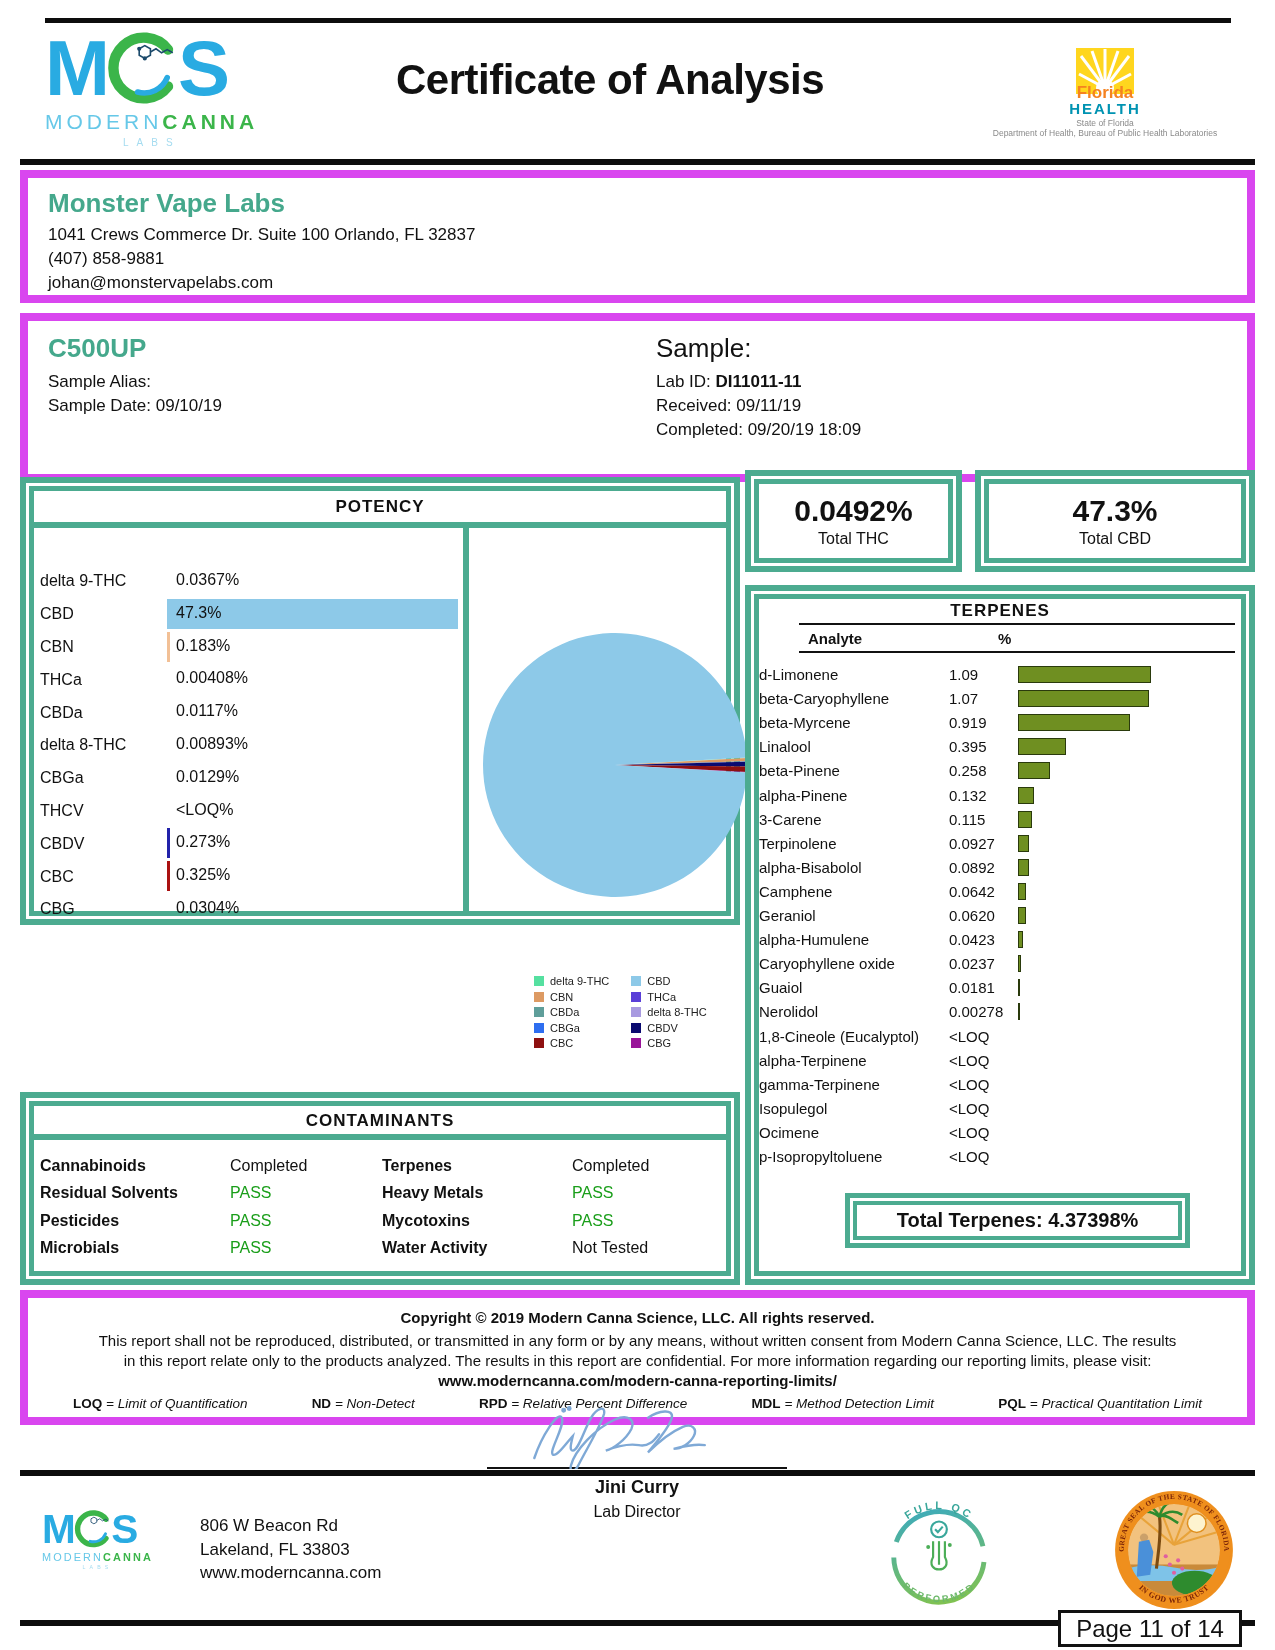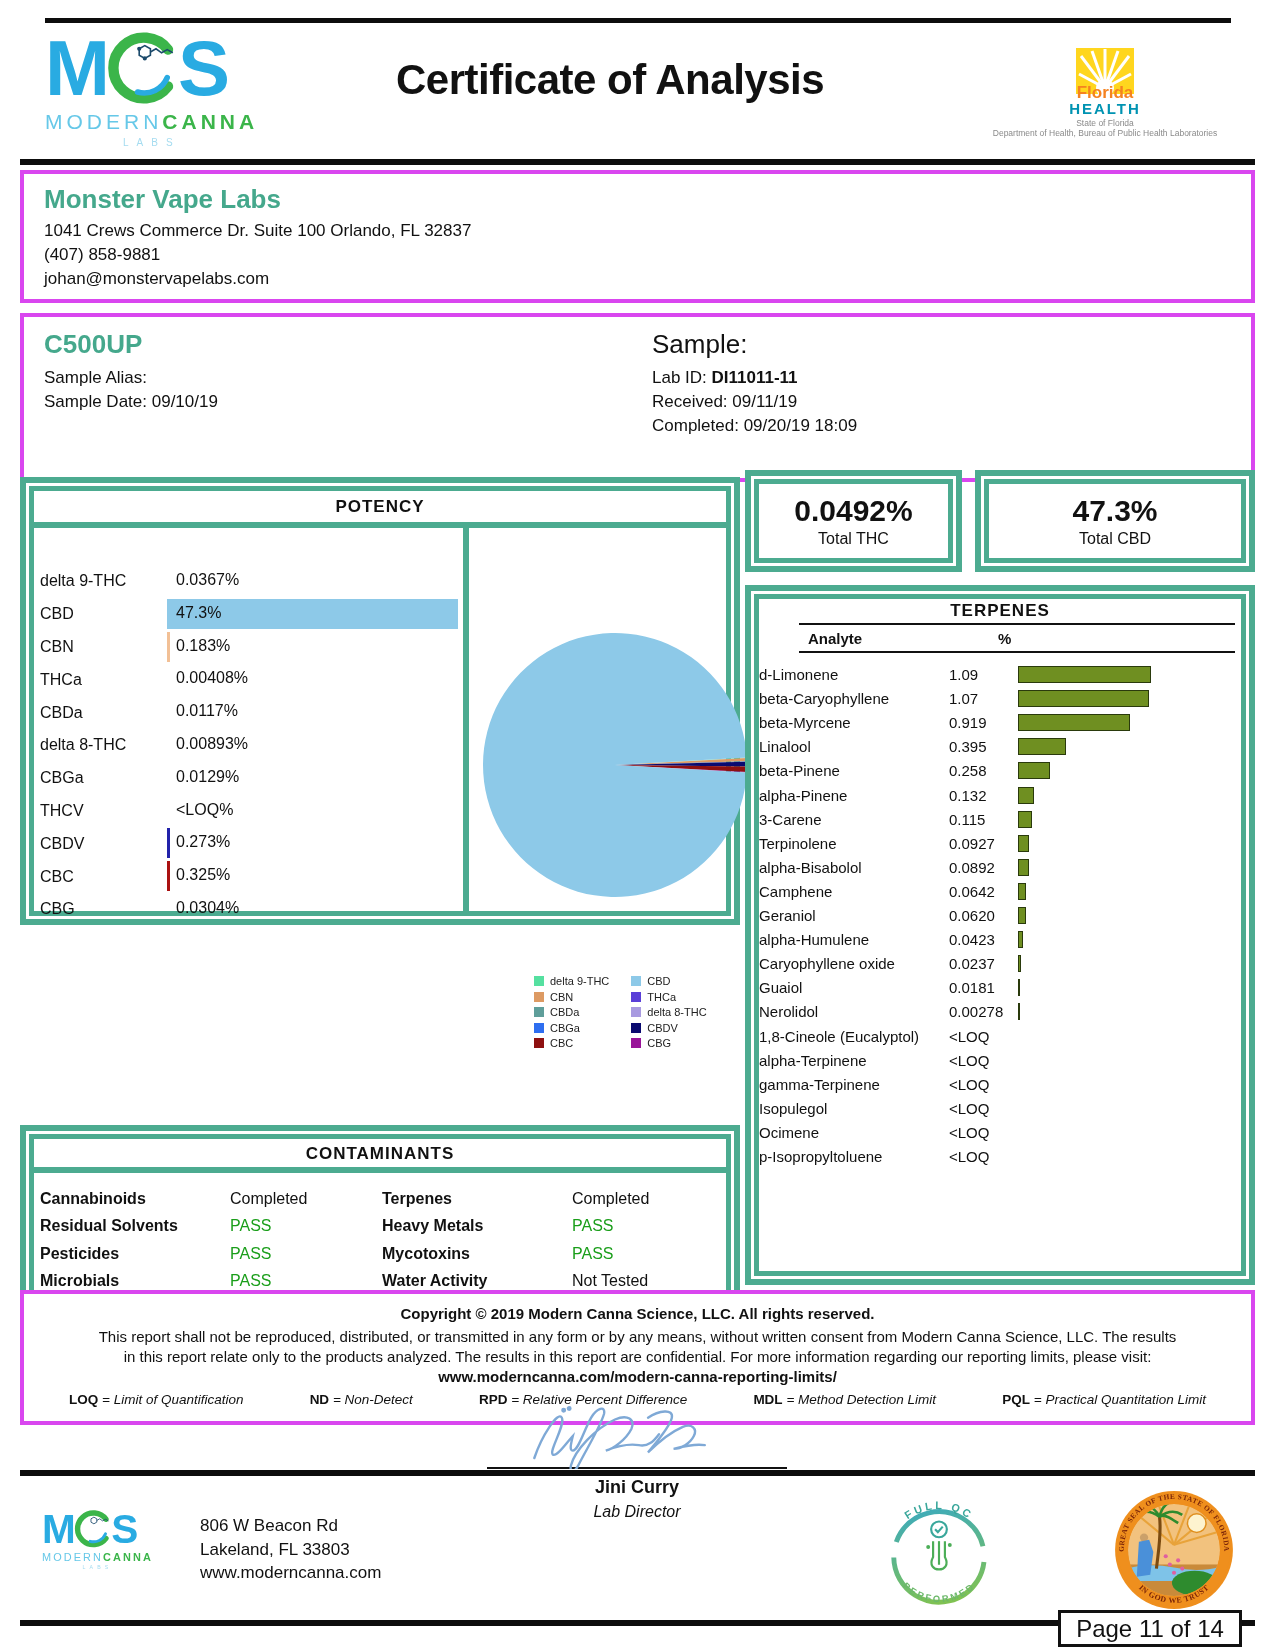"Monster Vape Labs" .sbox { border: 4px solid #d946ef -> 8px solid #d946ef }
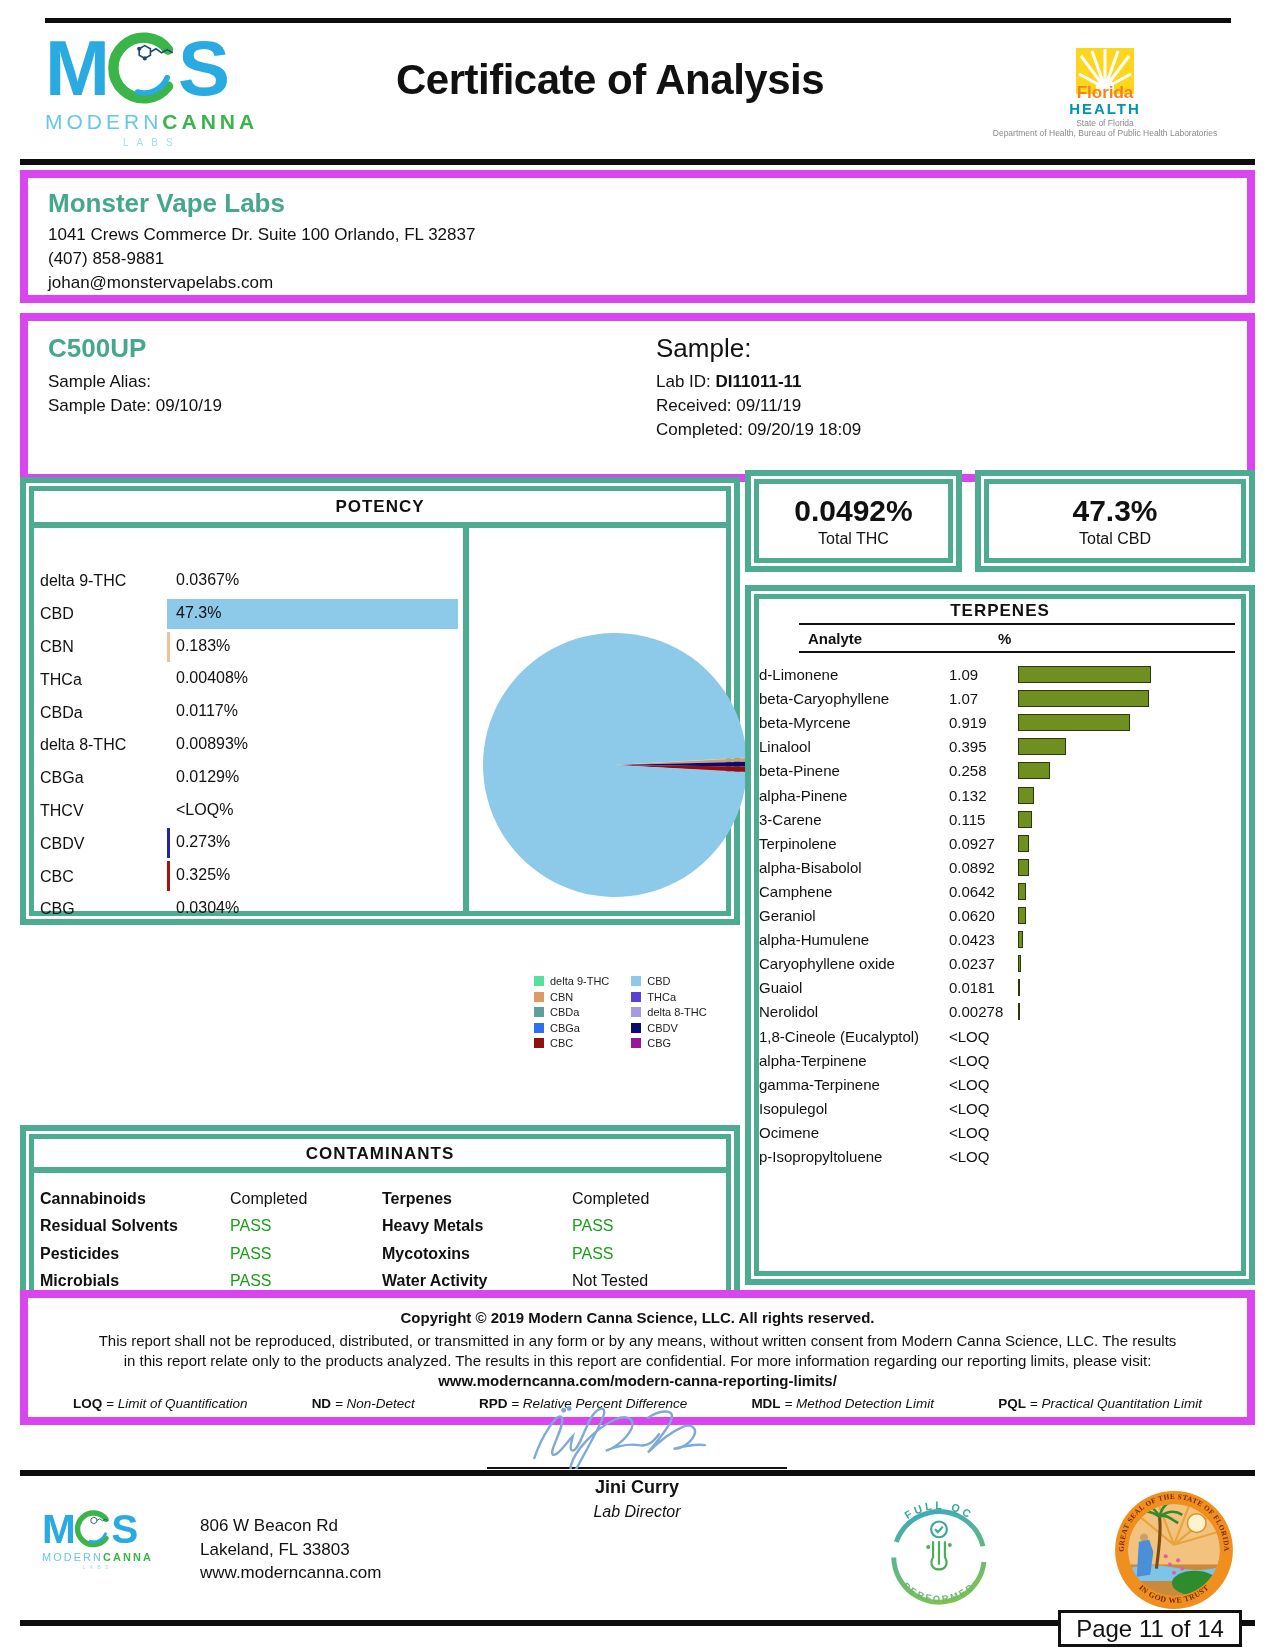"CONTAMINANTS" #cont-box { margin-top: 33px -> none }
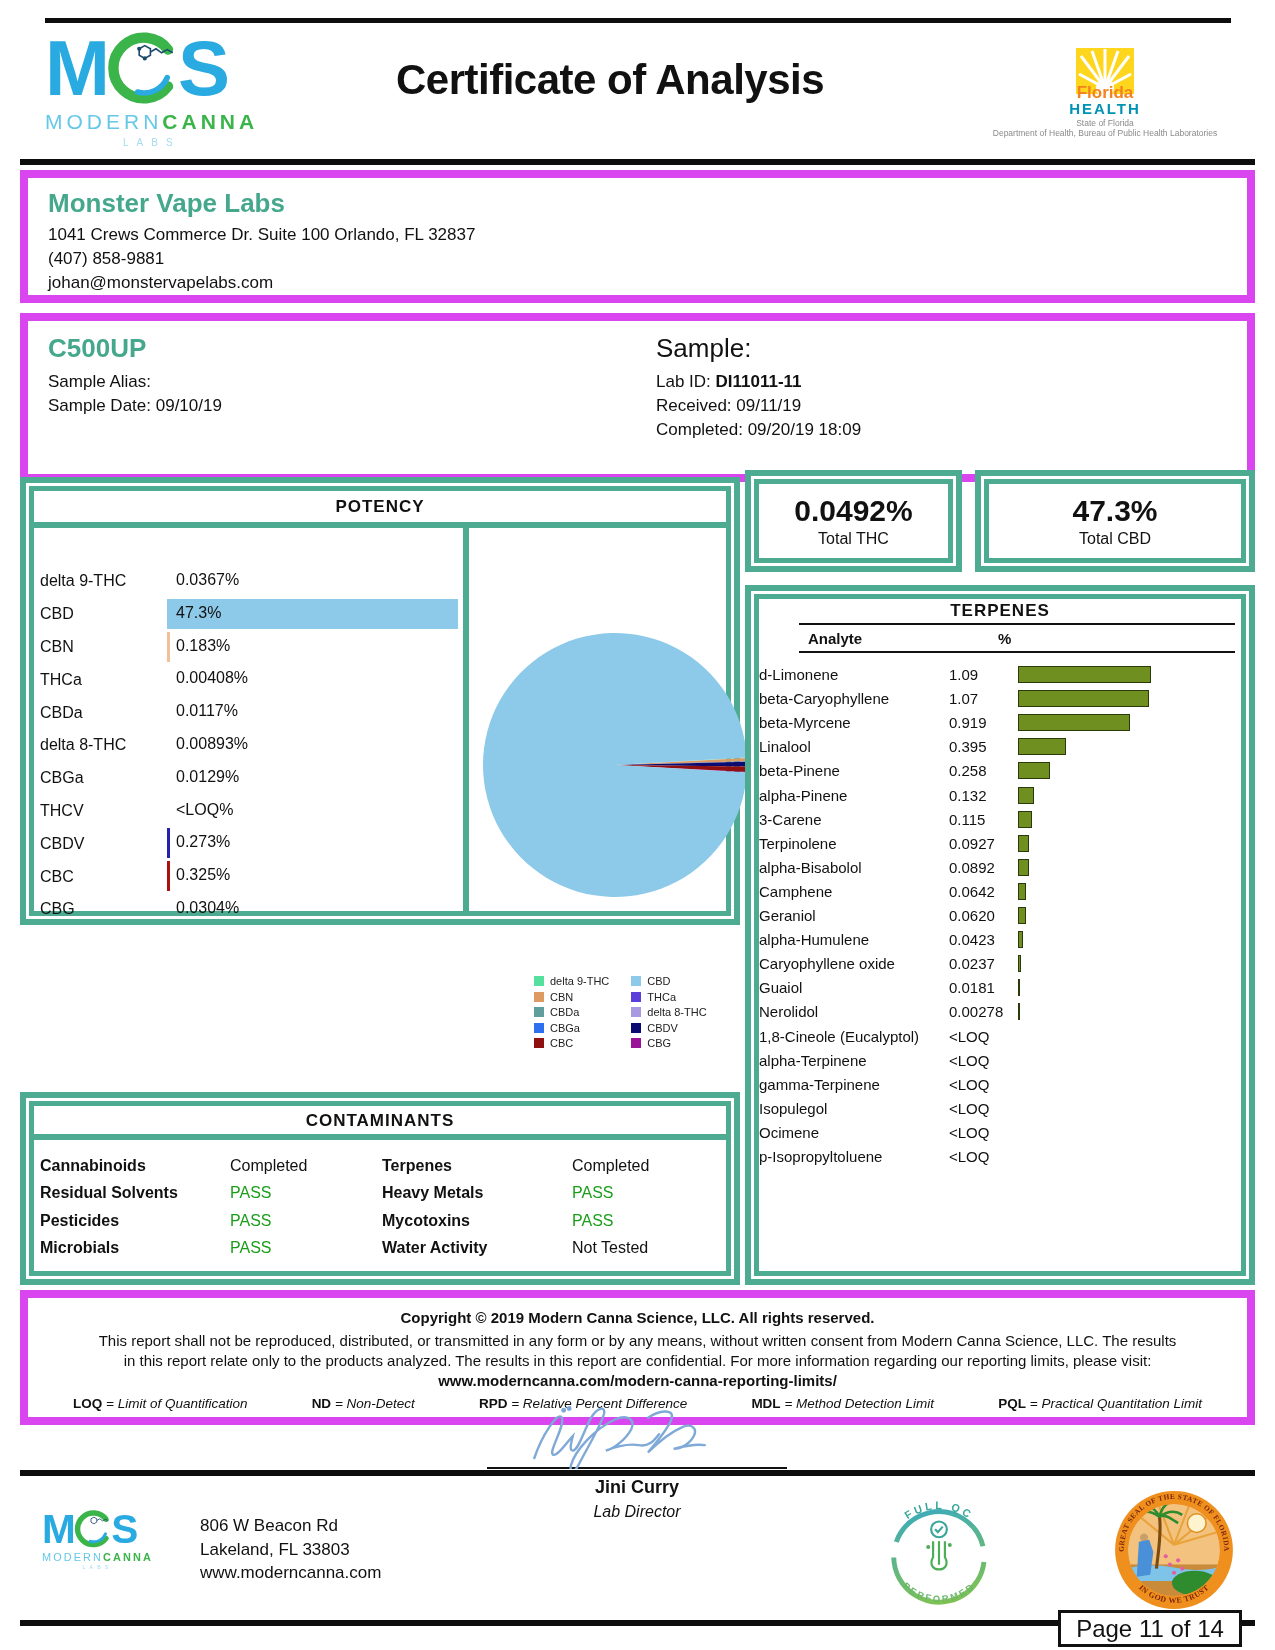"Total Terpenes: 4.37398%" div.dbox { html: none -> <div> <div> <span>Total Terpenes: 4.37398%</span> </div> </div> }
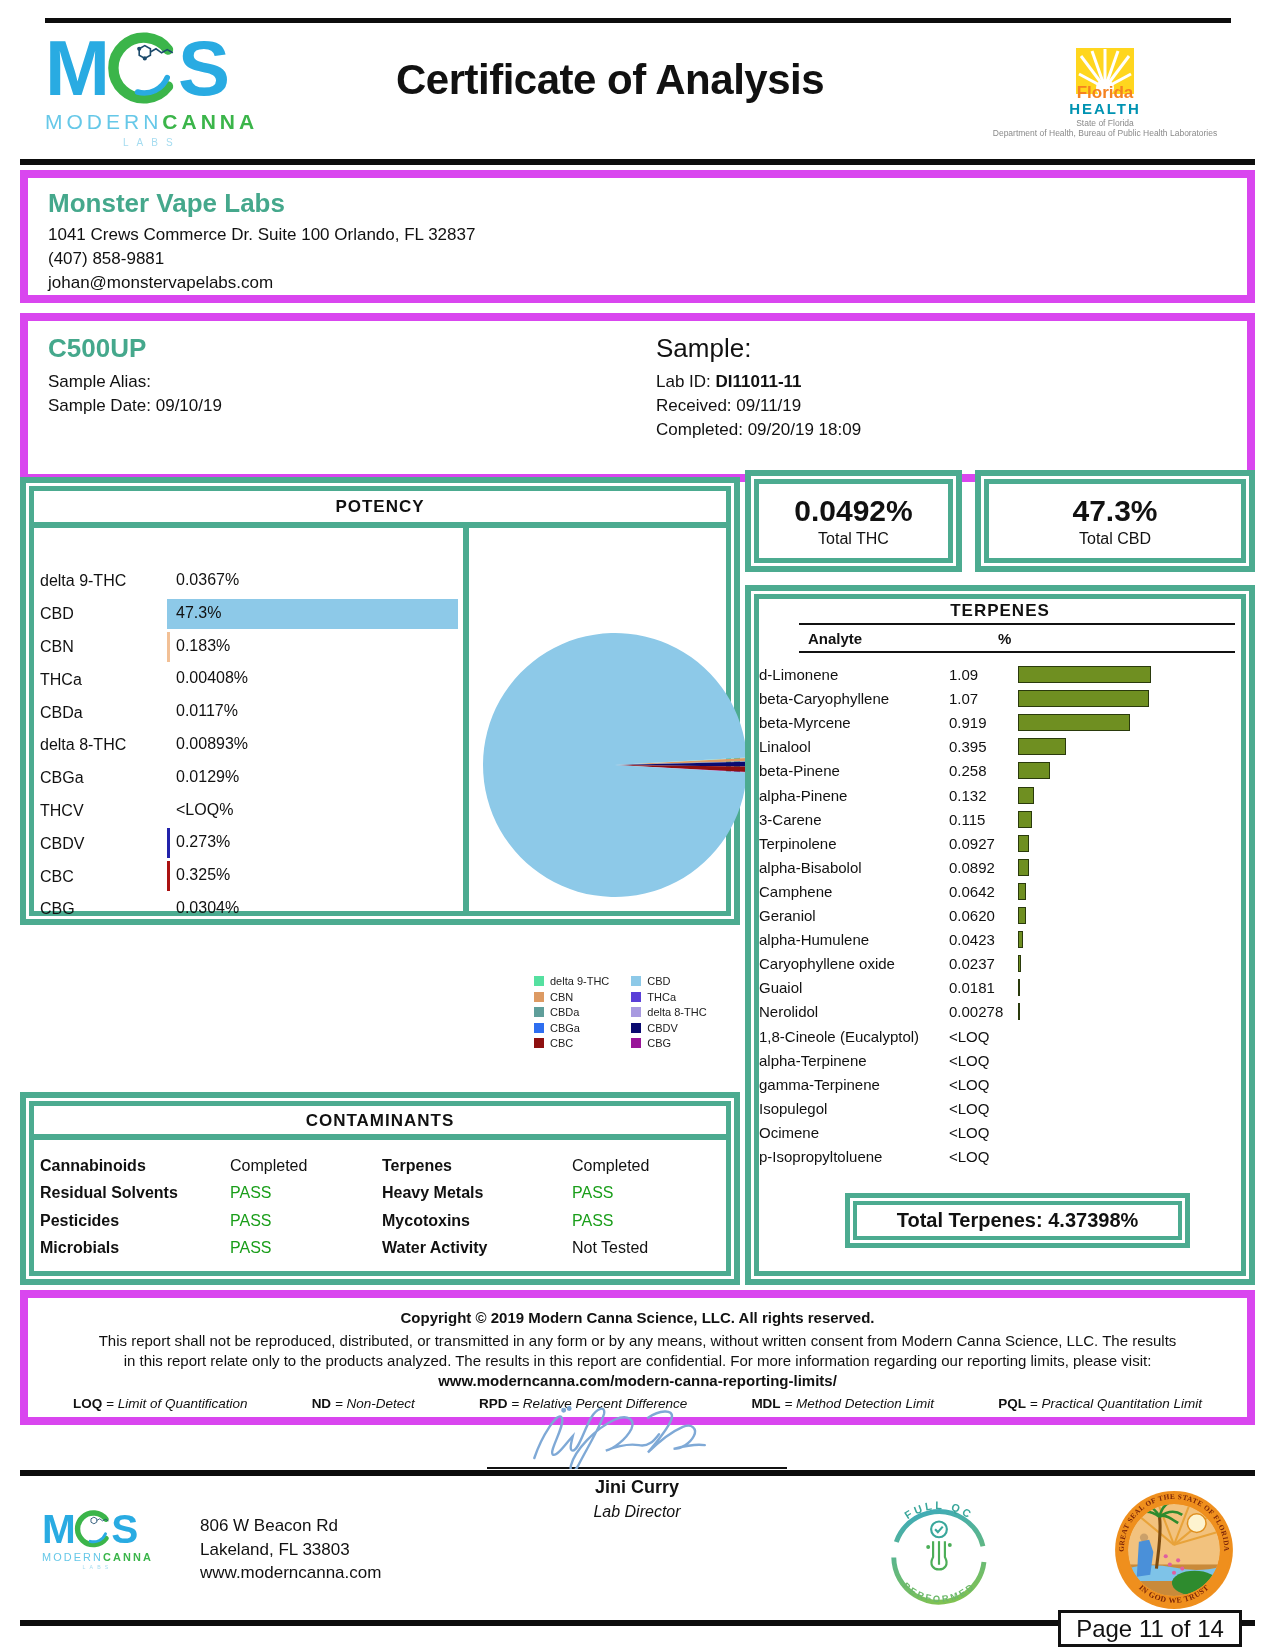"Lab Director" .sig-title { font-style: italic -> none }
